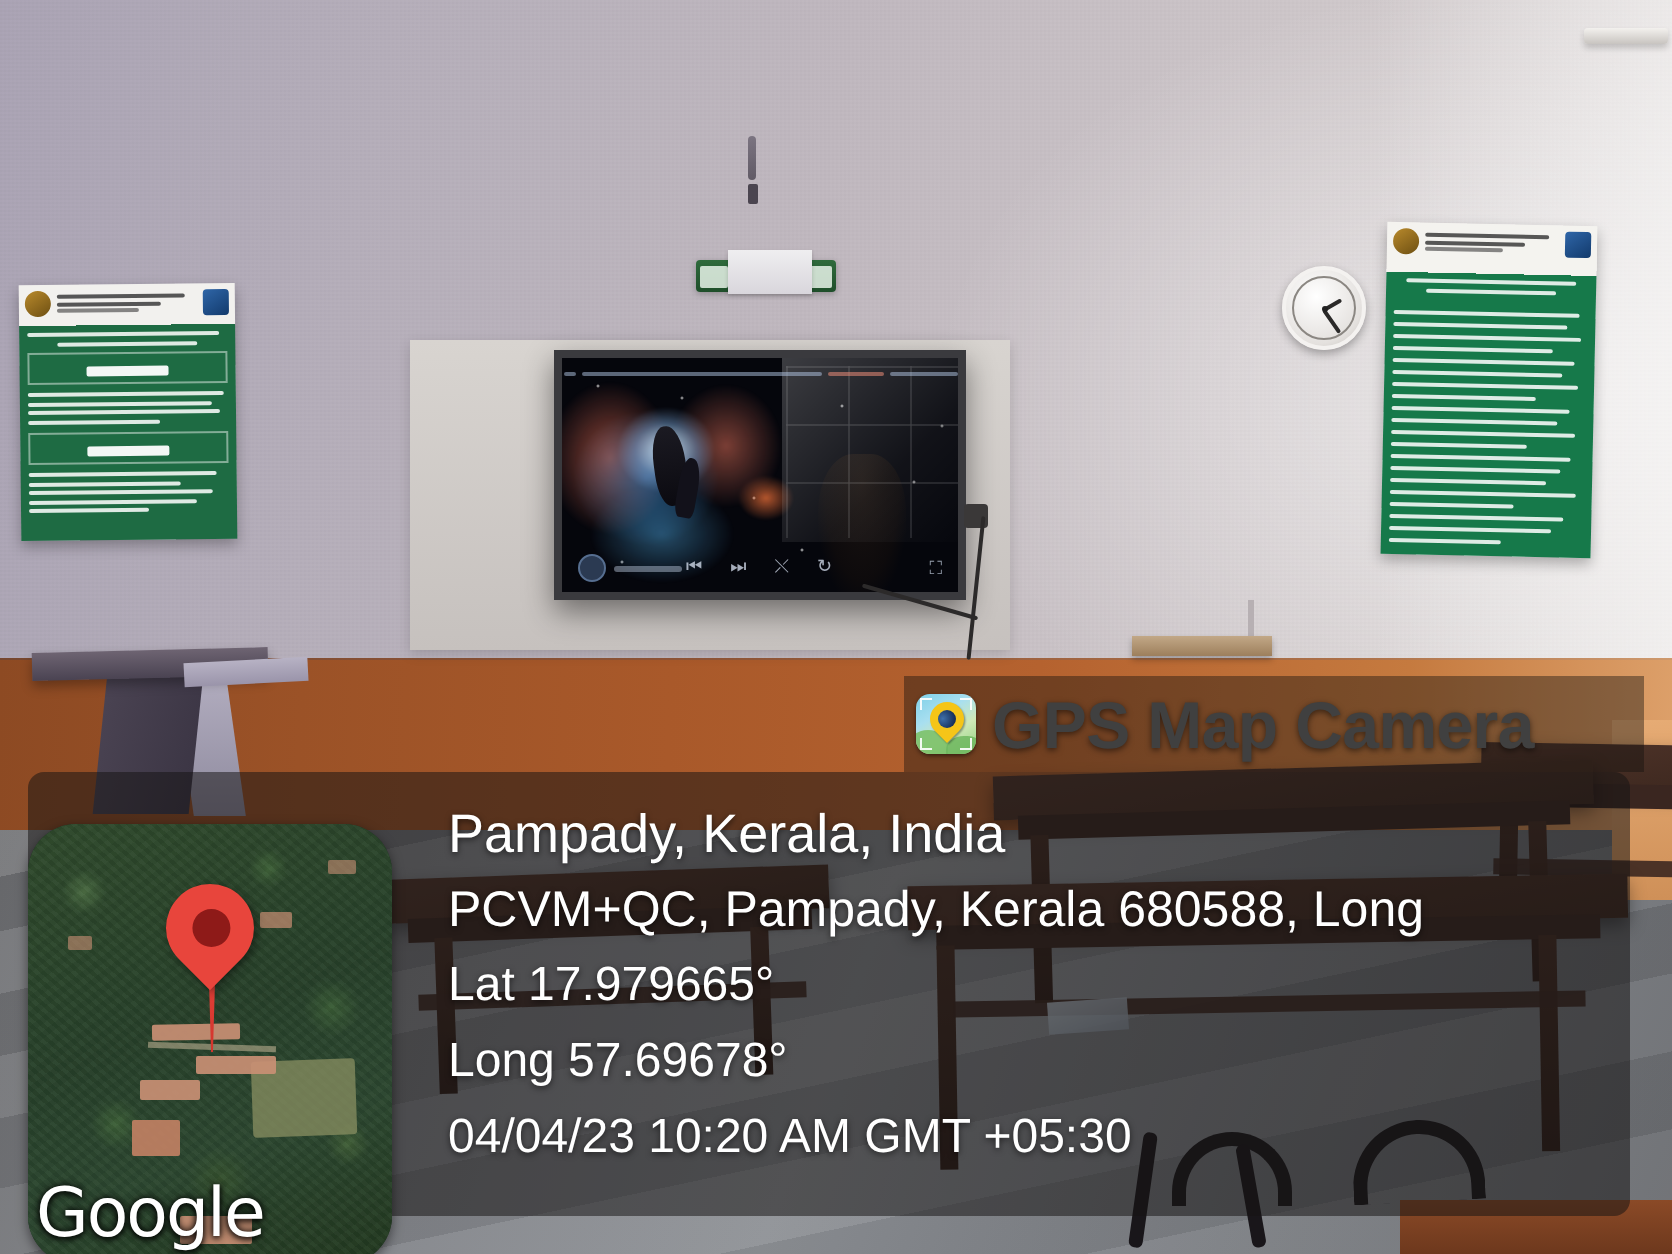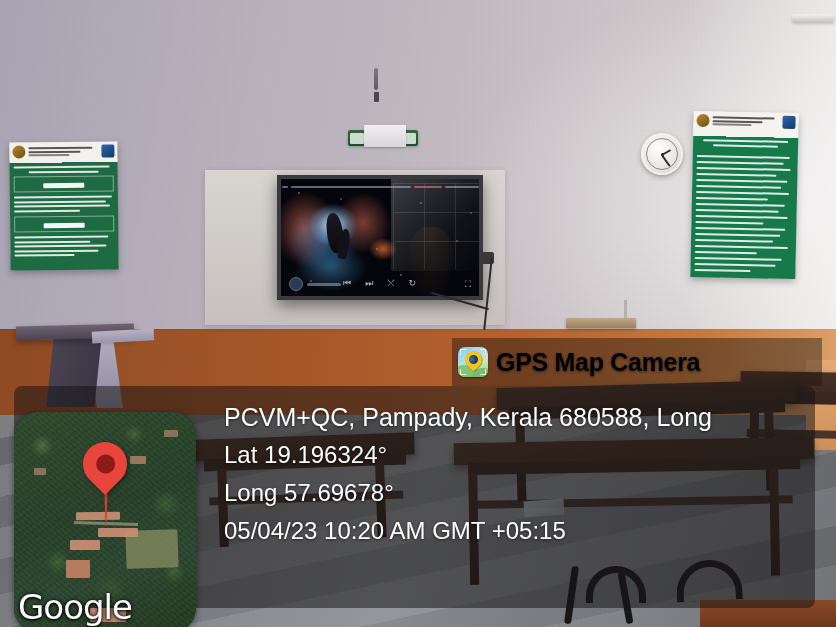"GPS Map Camera" .gps-title-text { color: #000000 -> #404040; font-size: 25px -> 33px }
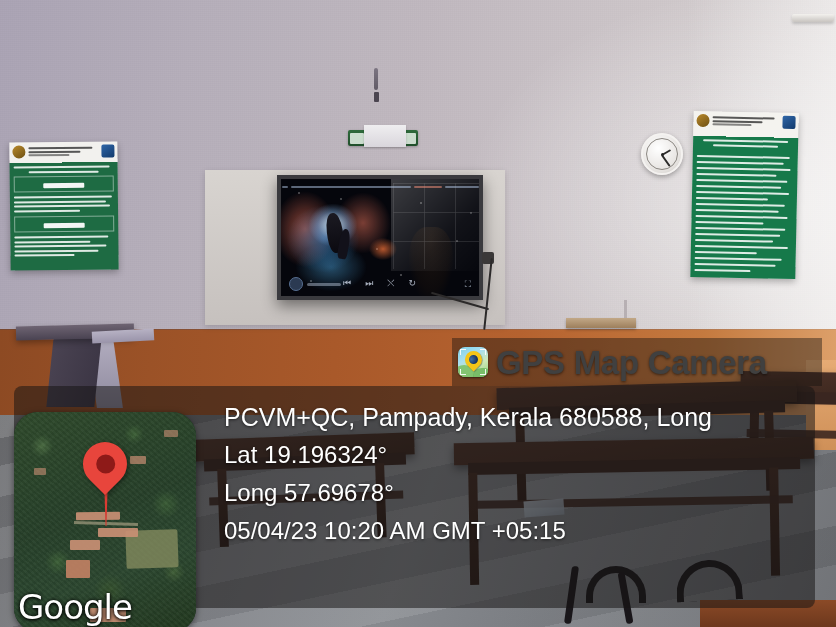"Pampady, Kerala, India" div.ln { html: none -> <div>Pampady, Kerala, India</div> }
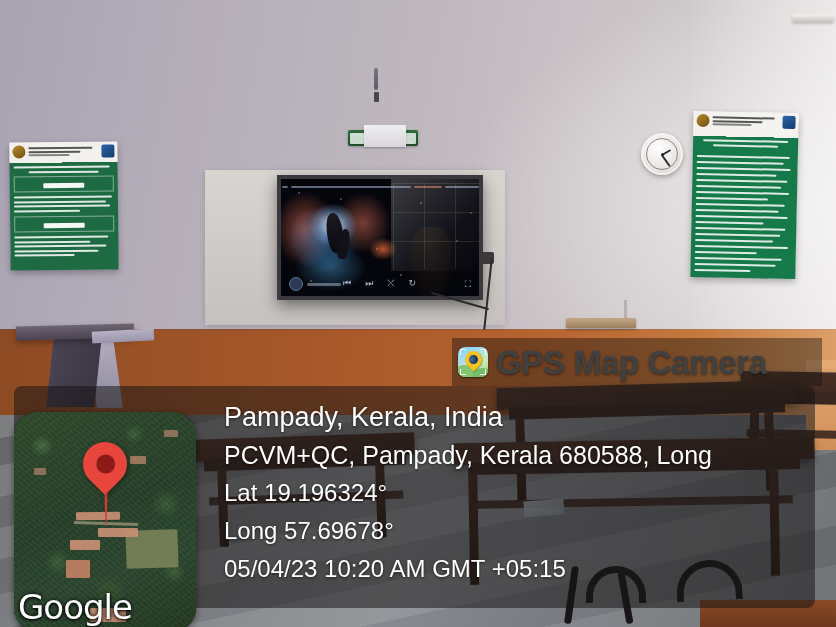"Lat 19.196324°" div.ln { text: 19.196324 -> 17.979665 }
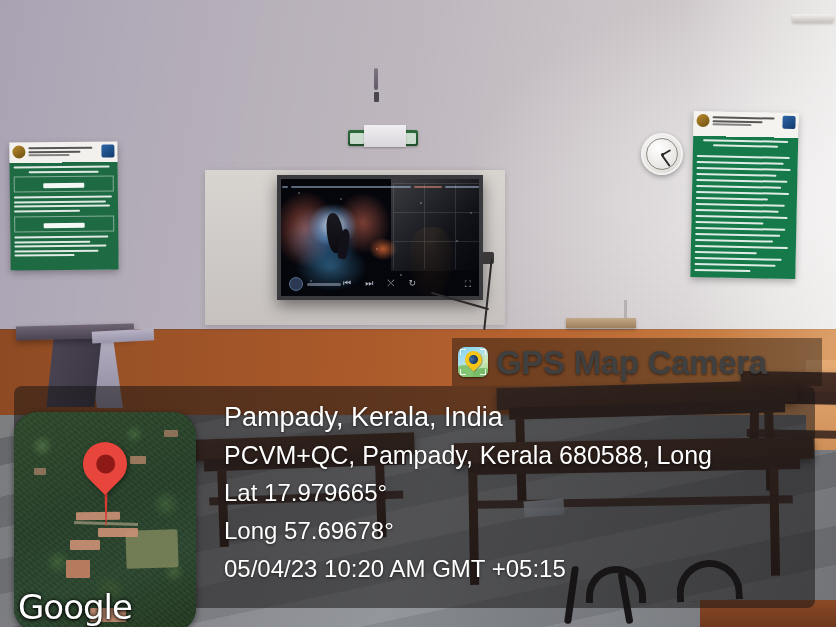"05/04/23 10:20 AM GMT +05:15" div.ln { text: 05/04/23 10:20 AM GMT +05:15 -> 04/04/23 10:20 AM GMT +05:30 }
